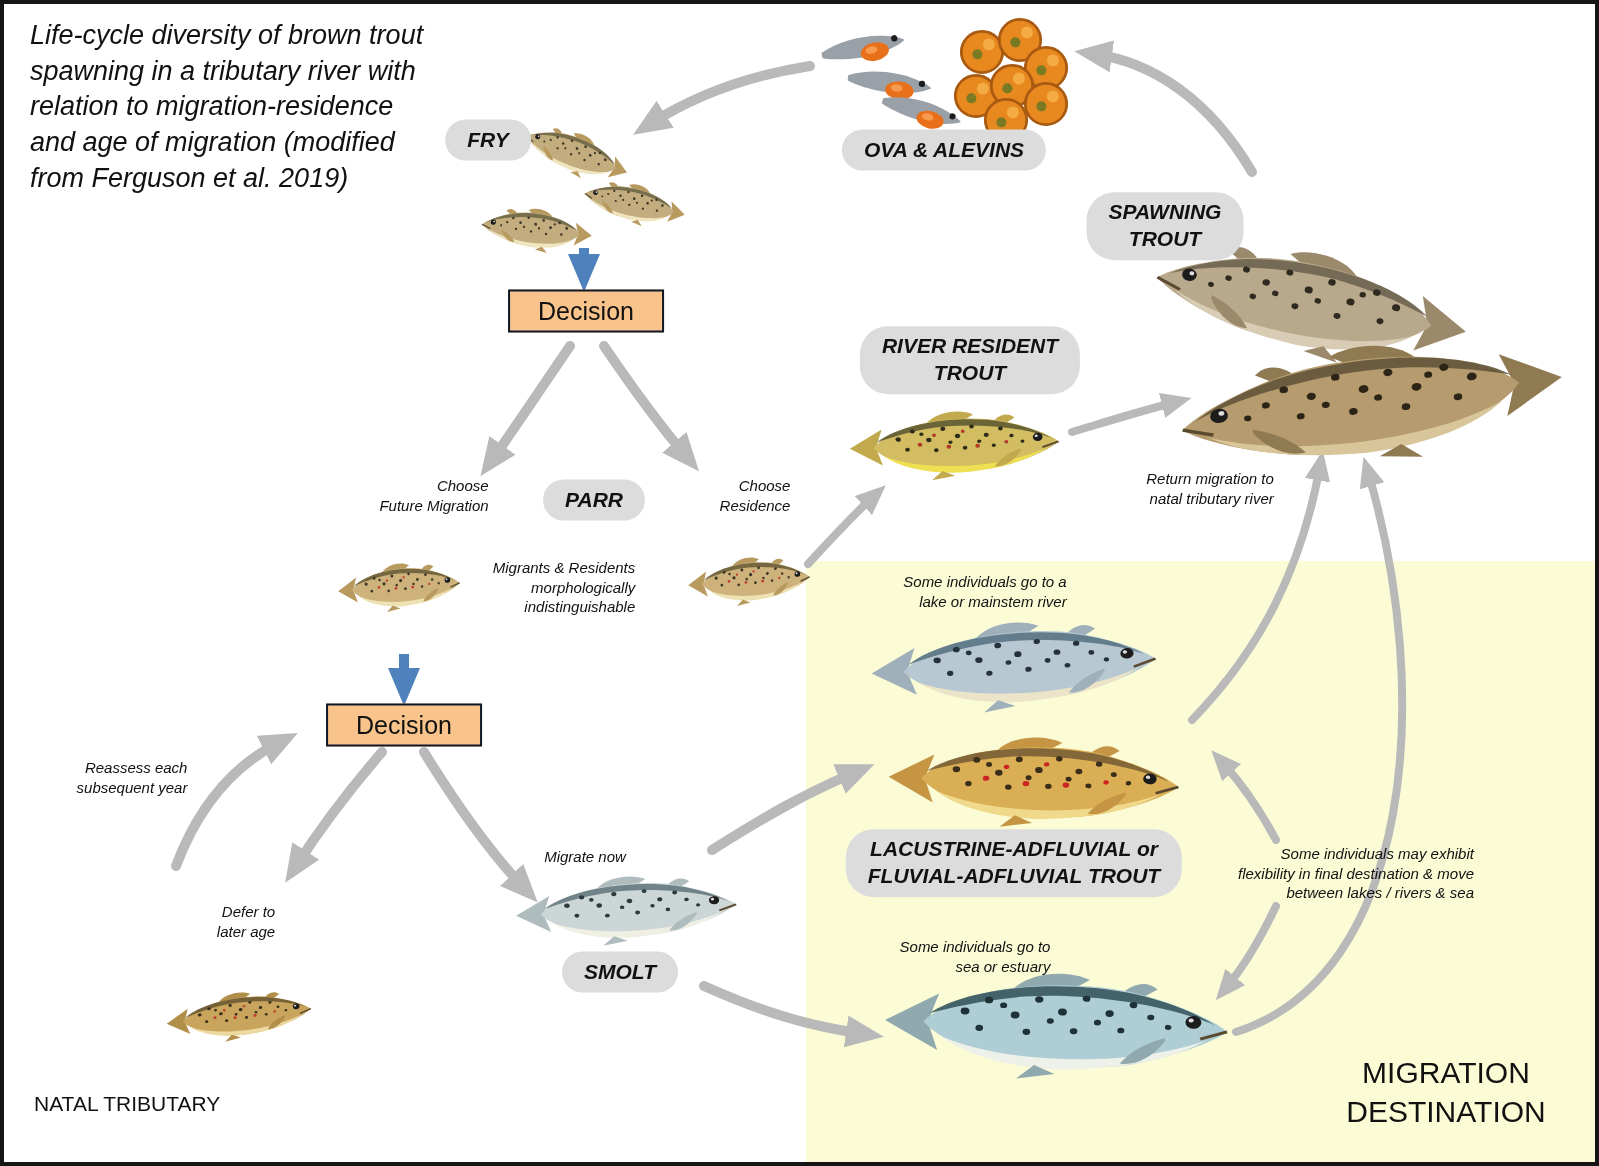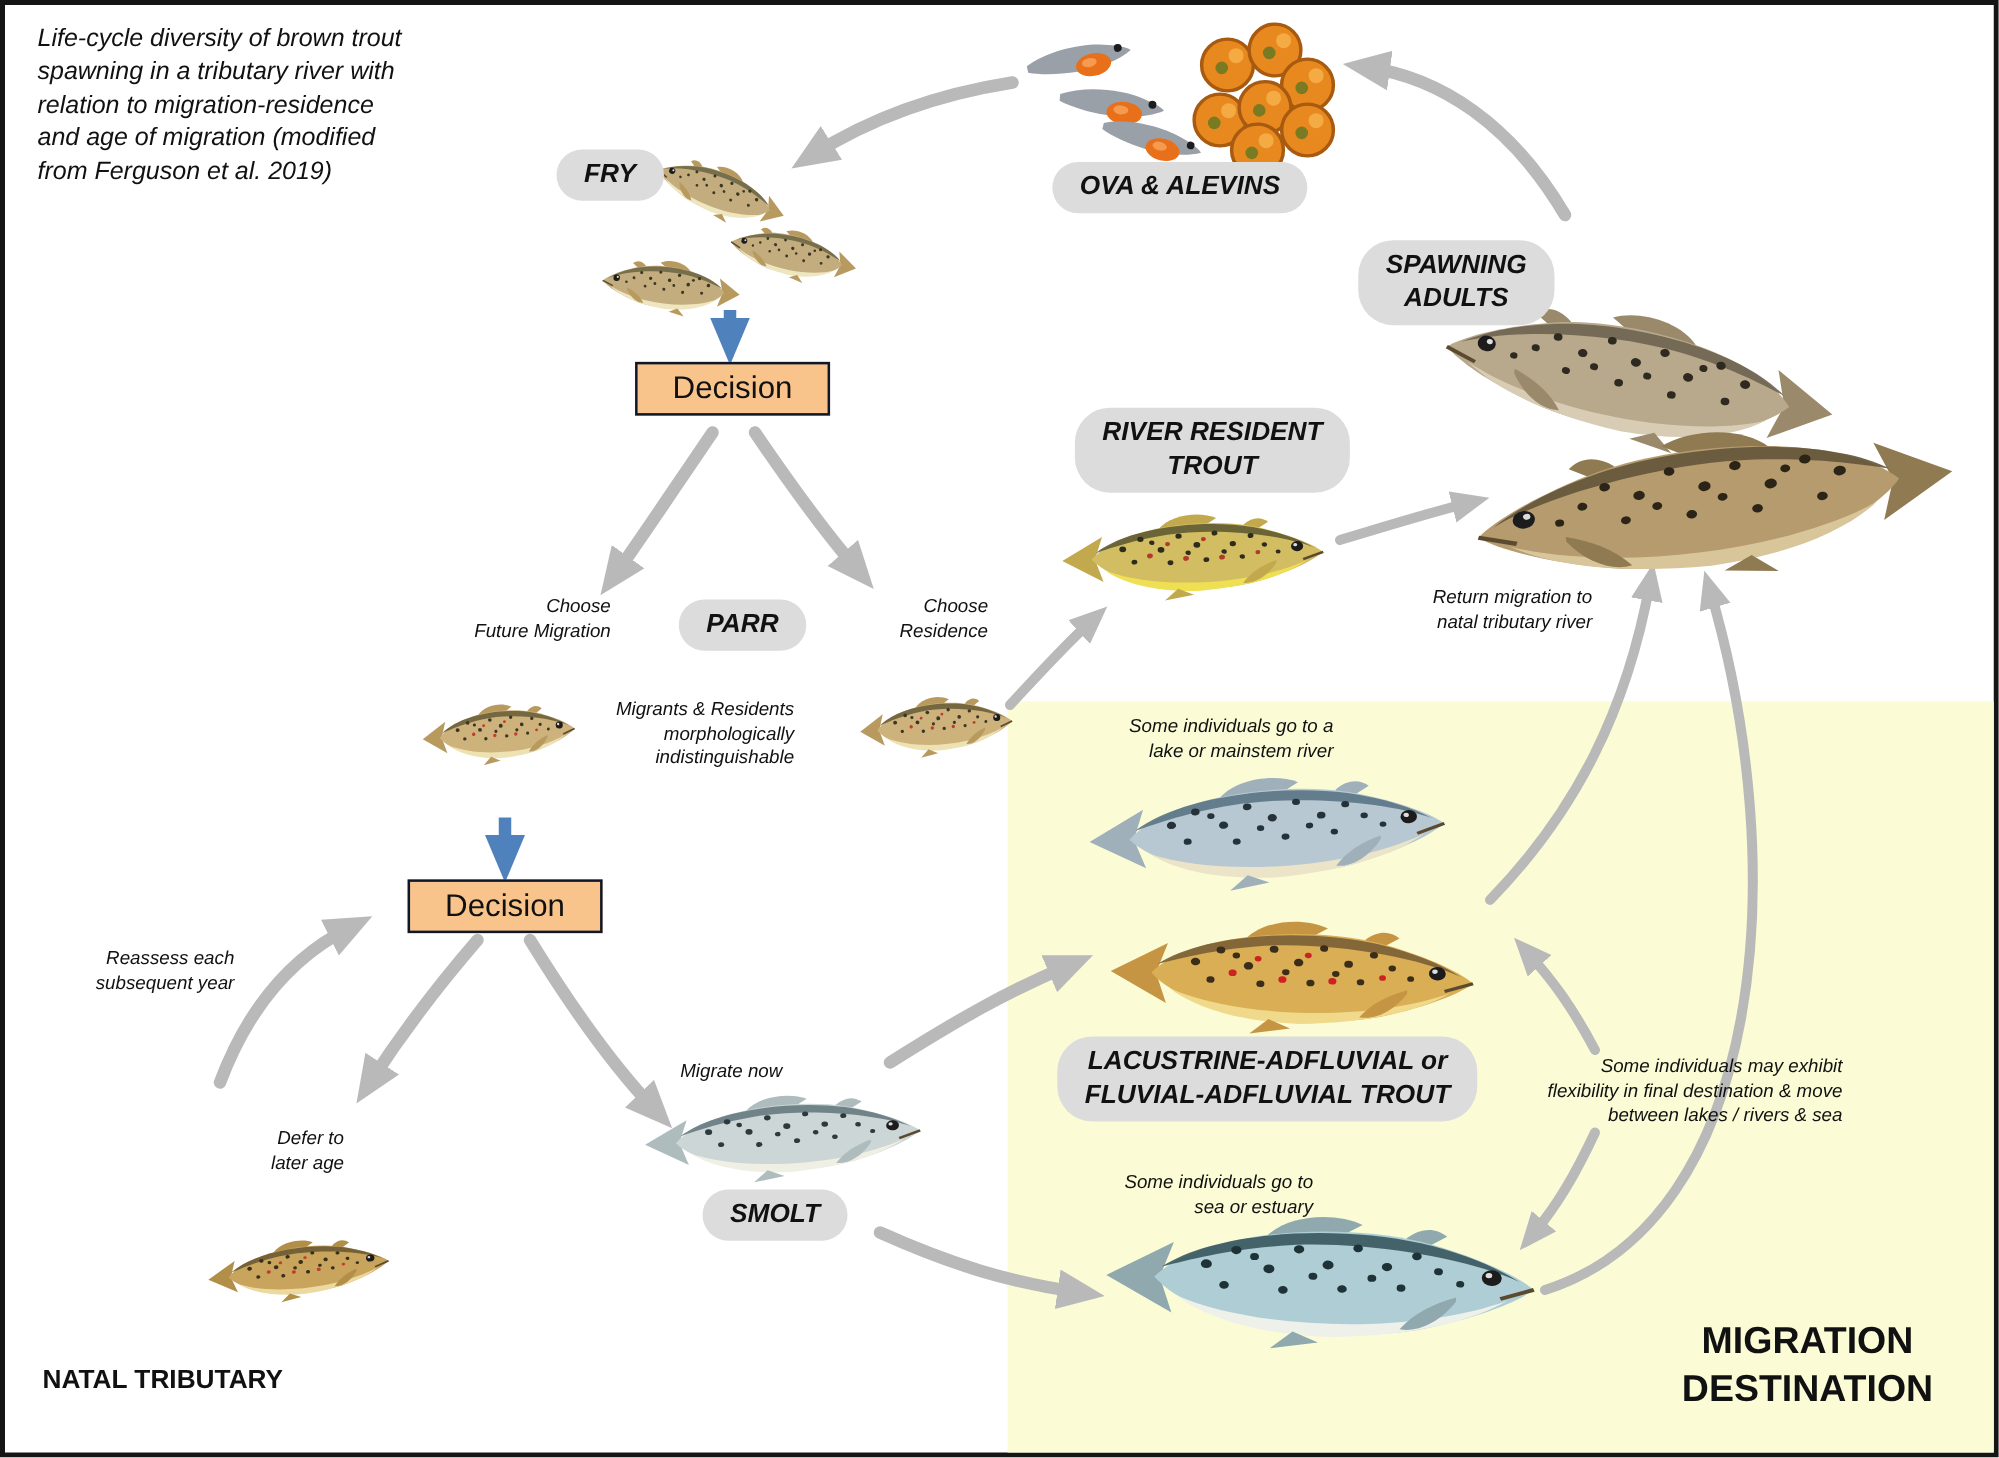"Life-cycle diversity of brown trout" .title { font-size: 20px -> 27px }
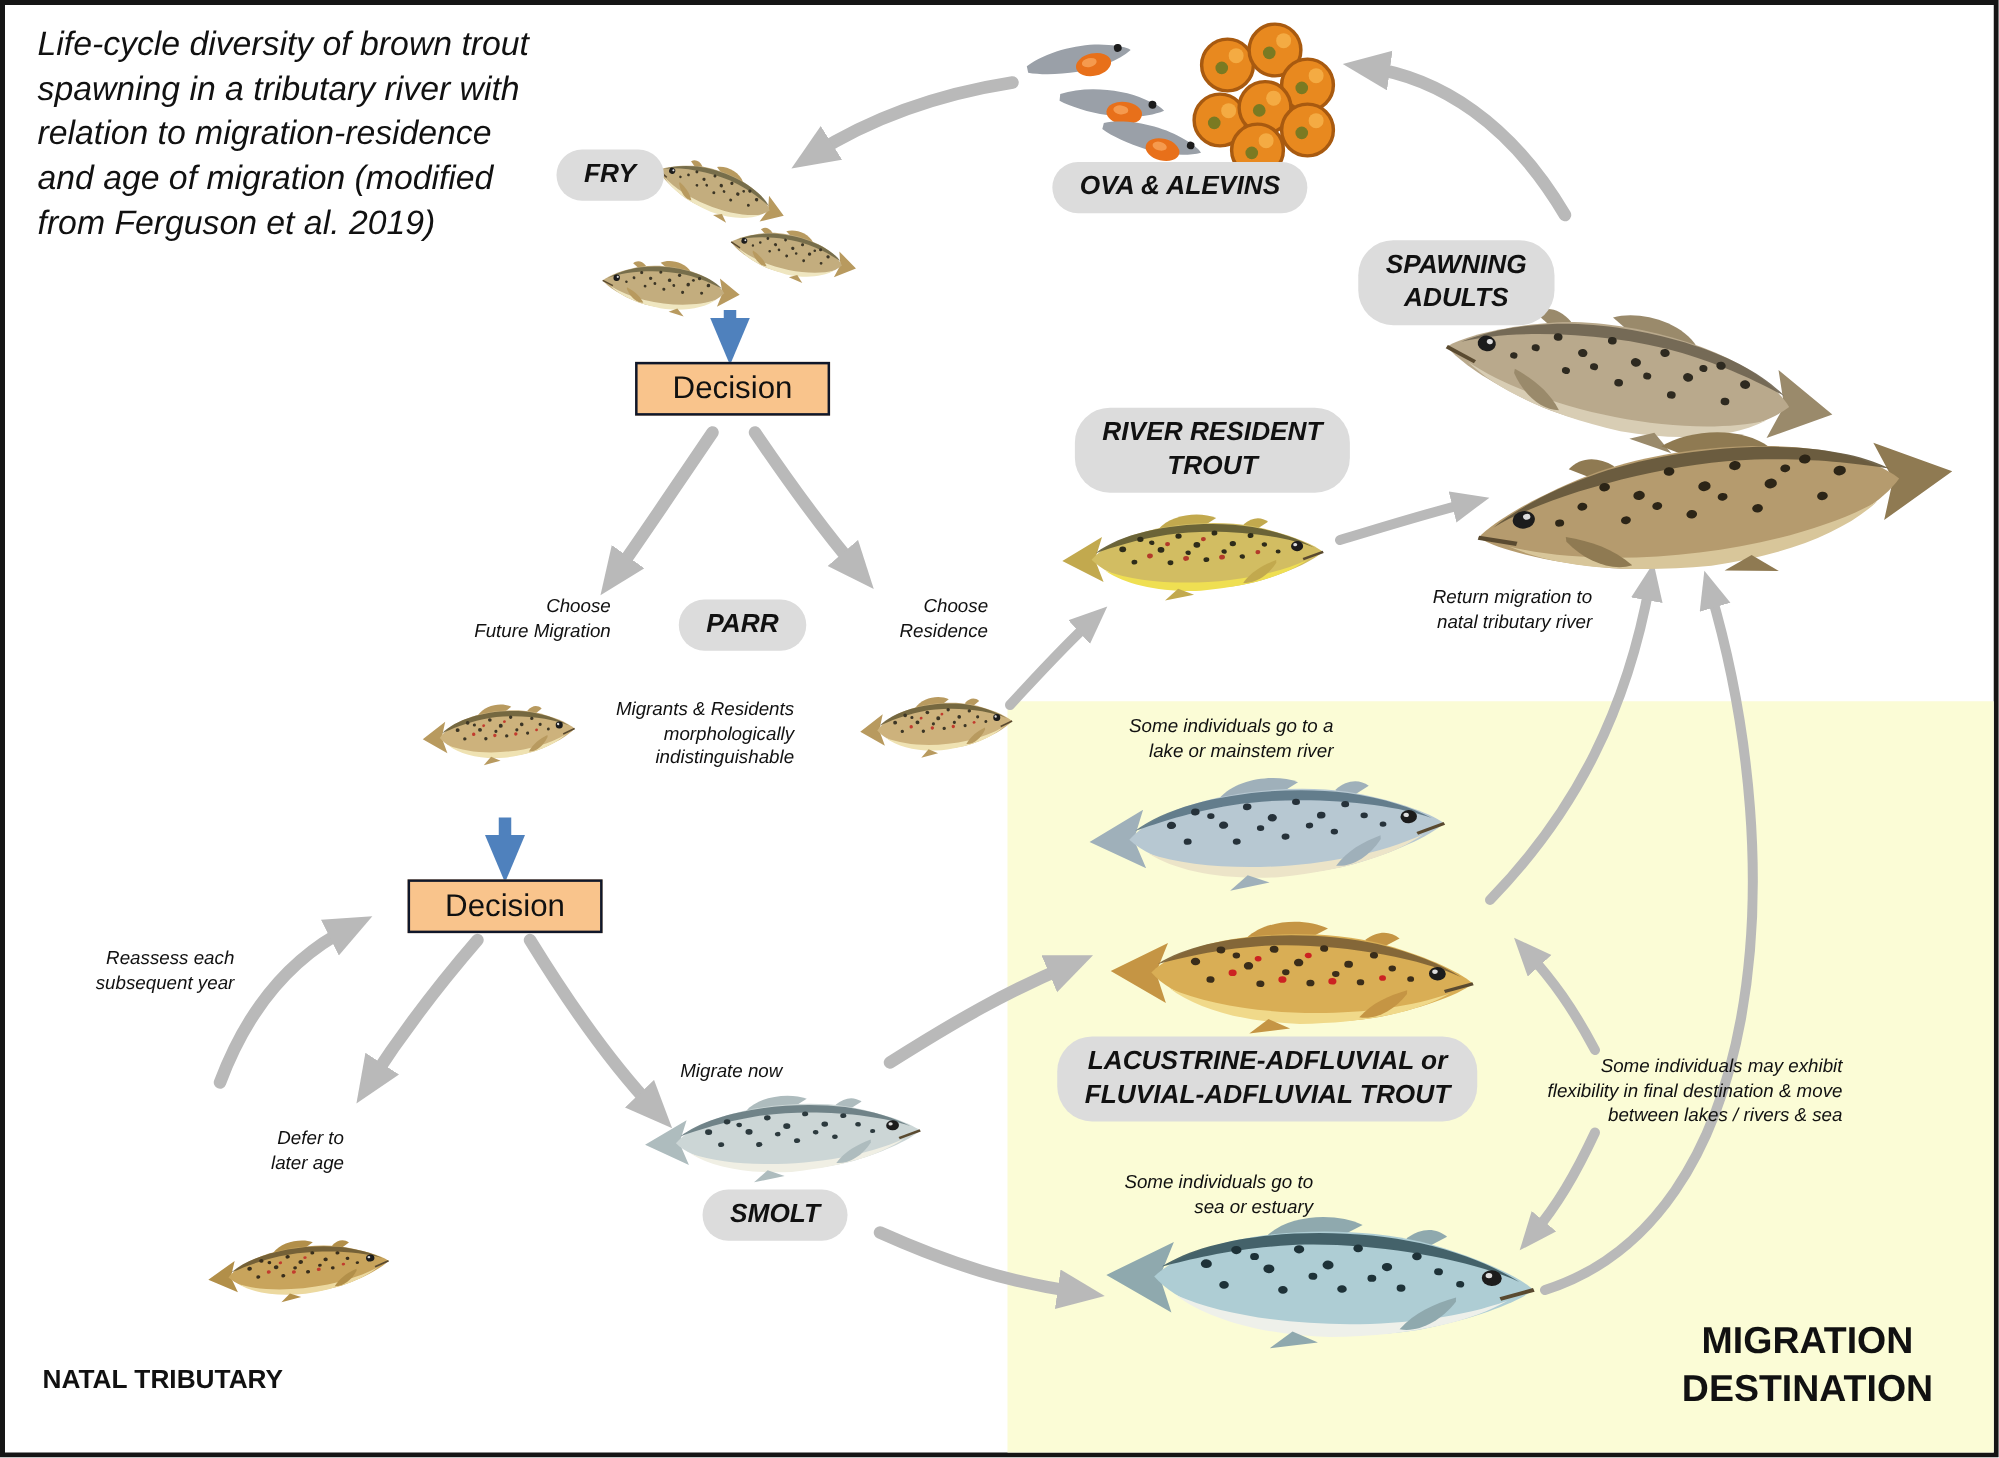"SPAWNING" div.pill { text: ADULTS -> TROUT }
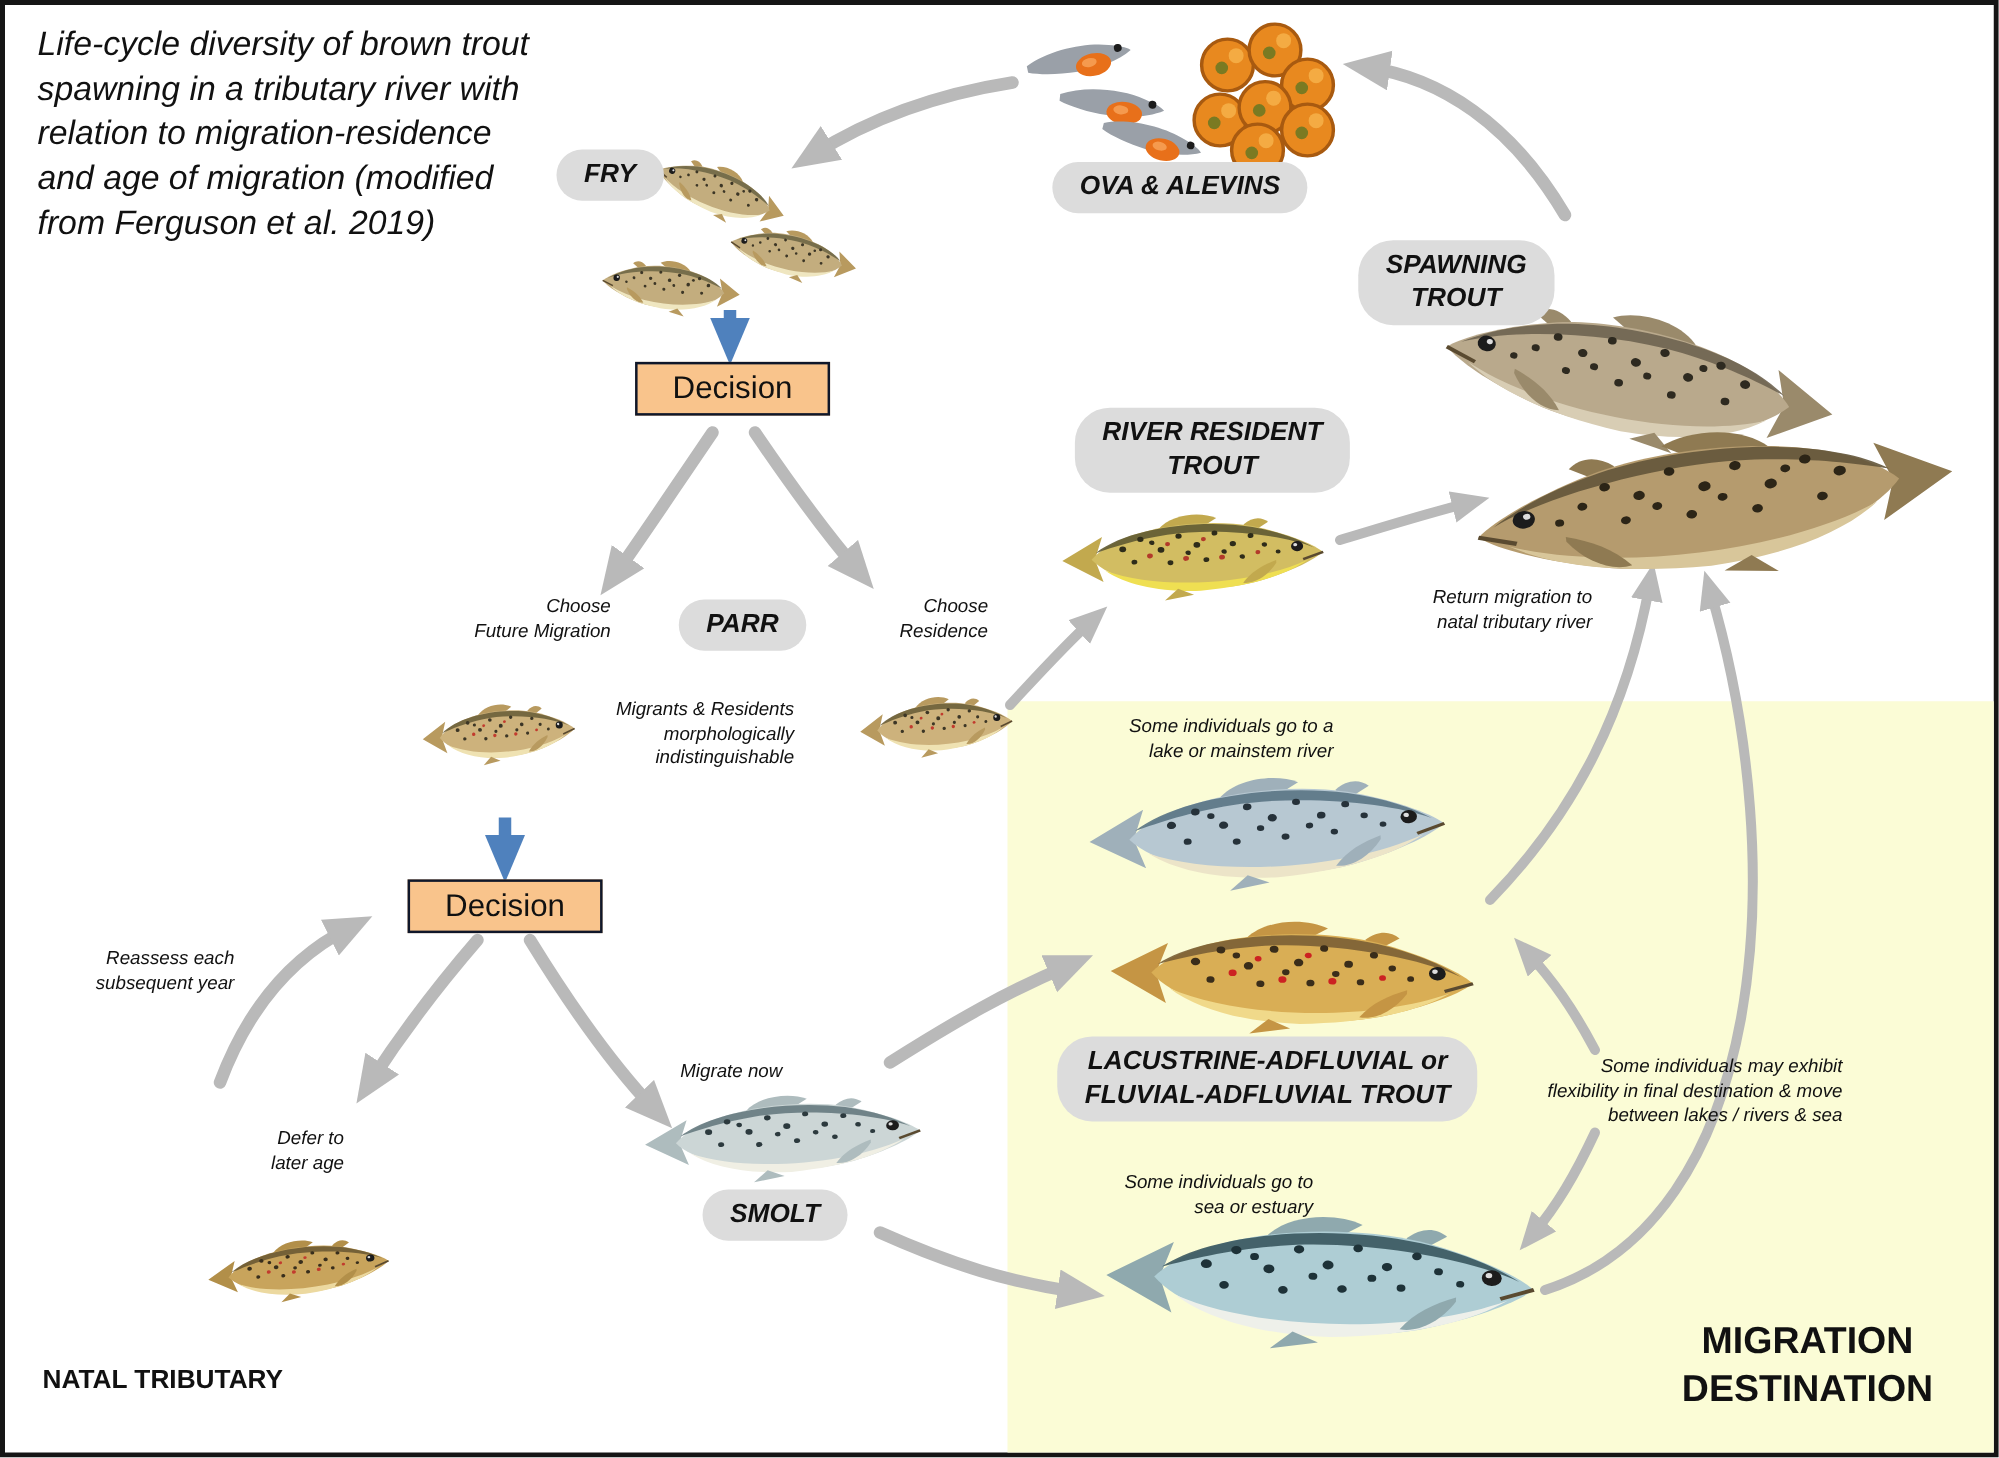"MIGRATION" .corner { font-weight: bold -> normal }
